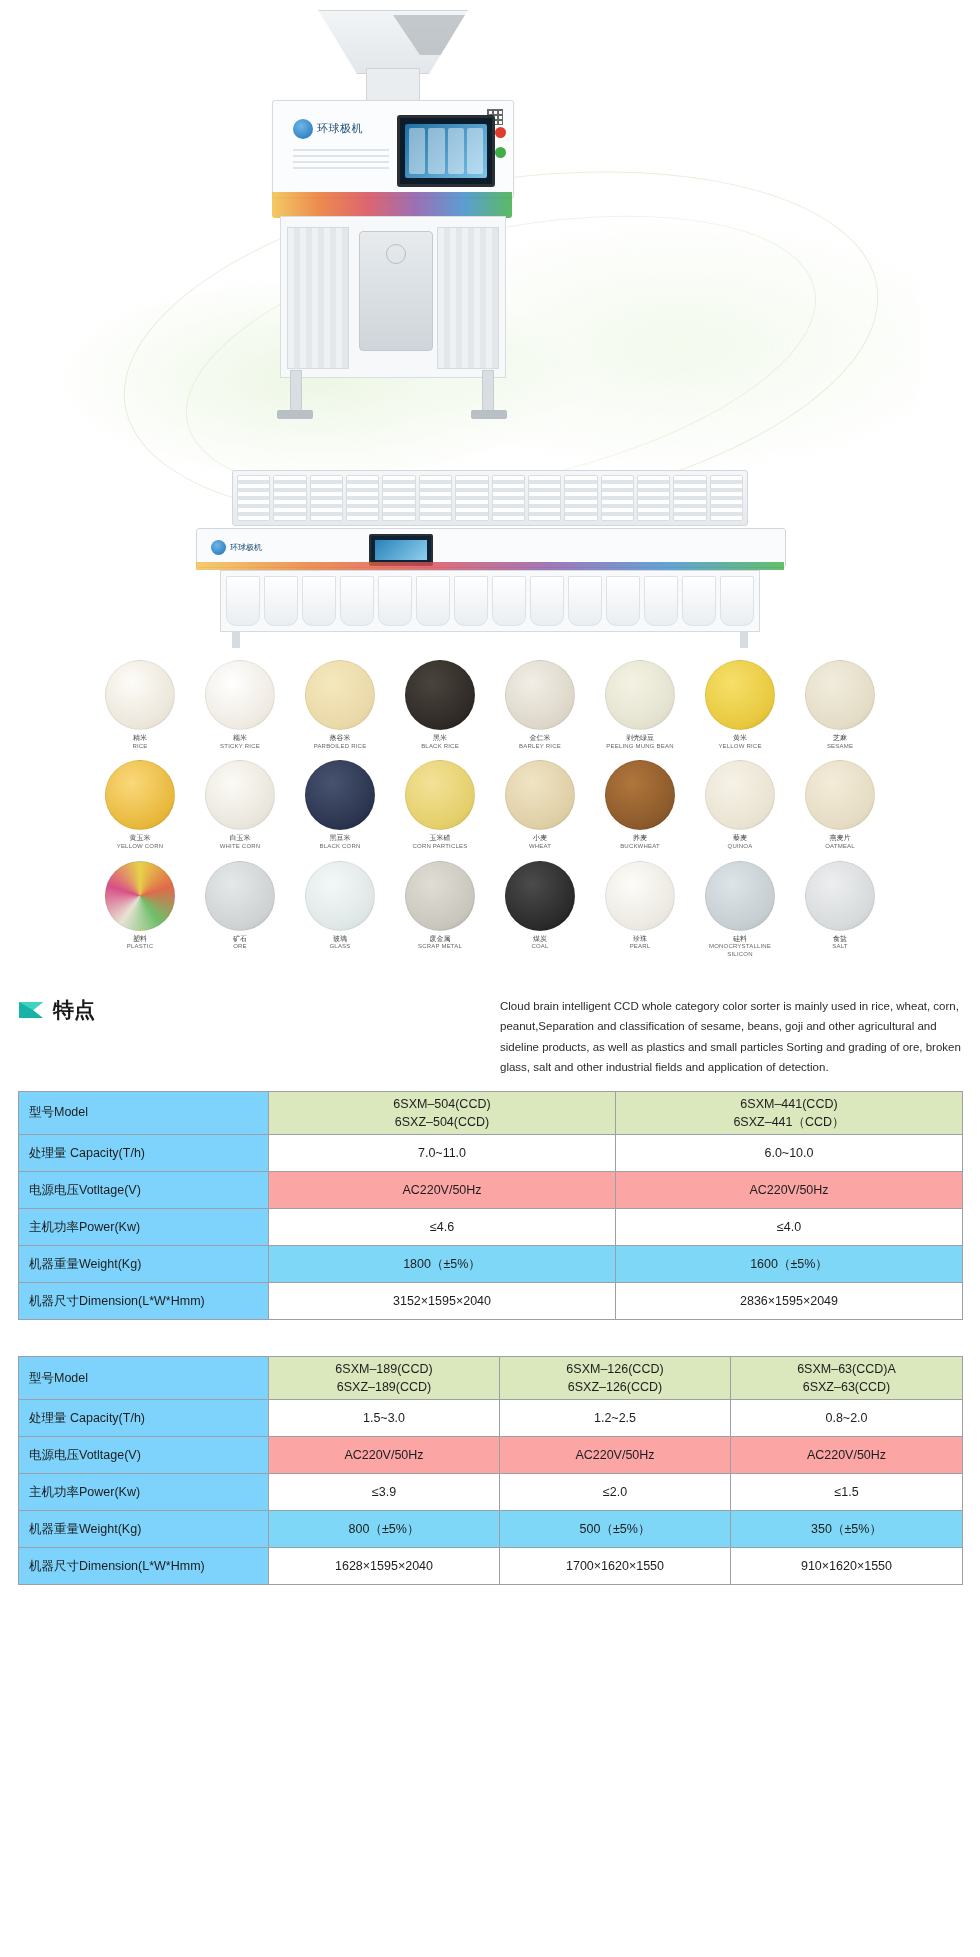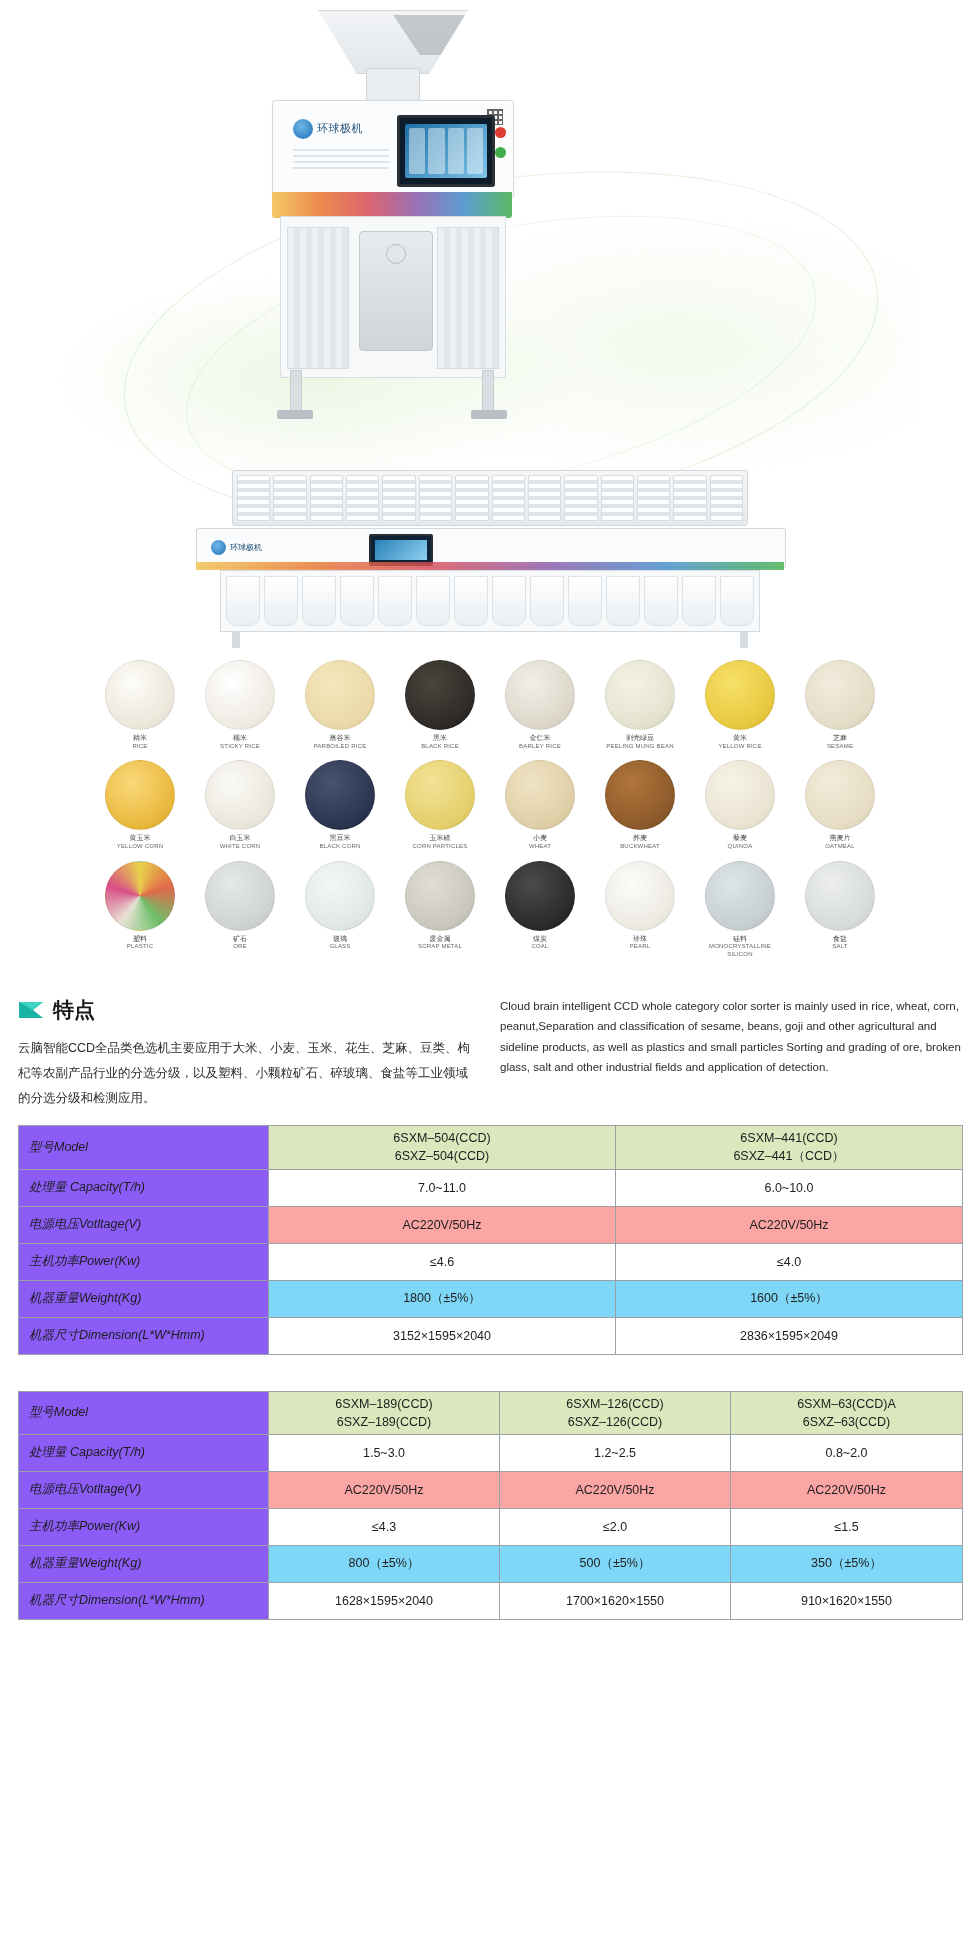"云脑智能CCD全品类色选机主要应用于大米、小麦、玉米、花生、芝麻、豆类、枸杞等农" div.feat-body-cn { html: <div>云脑智能CCD全品类色选机主要应用于大米、小麦、玉米、花生、芝麻、豆类、枸杞等农副产品行业的分选分级，以及塑料、小颗粒矿石、碎玻璃、食盐等工业领域的分选分级和检测应用。</div> -> none }
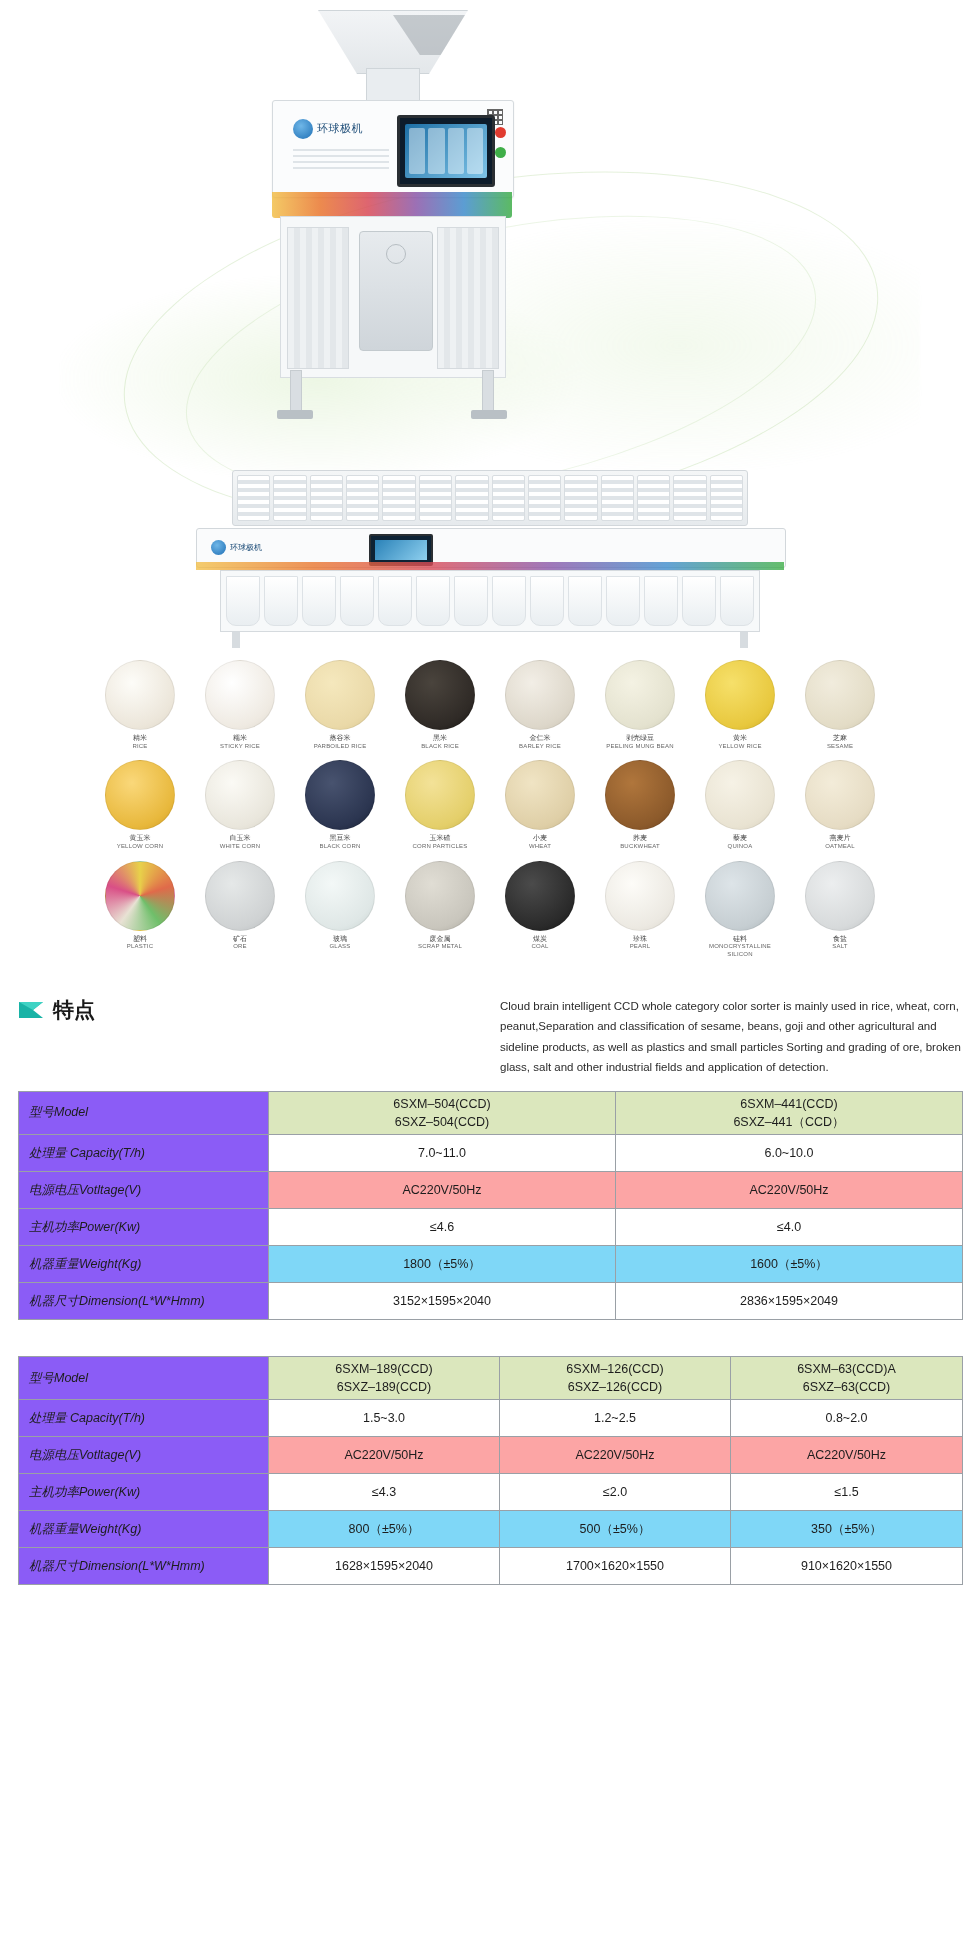"型号Model" table.spec td.label { background: #8b5cf6 -> #7dd3fc; font-style: italic -> none }
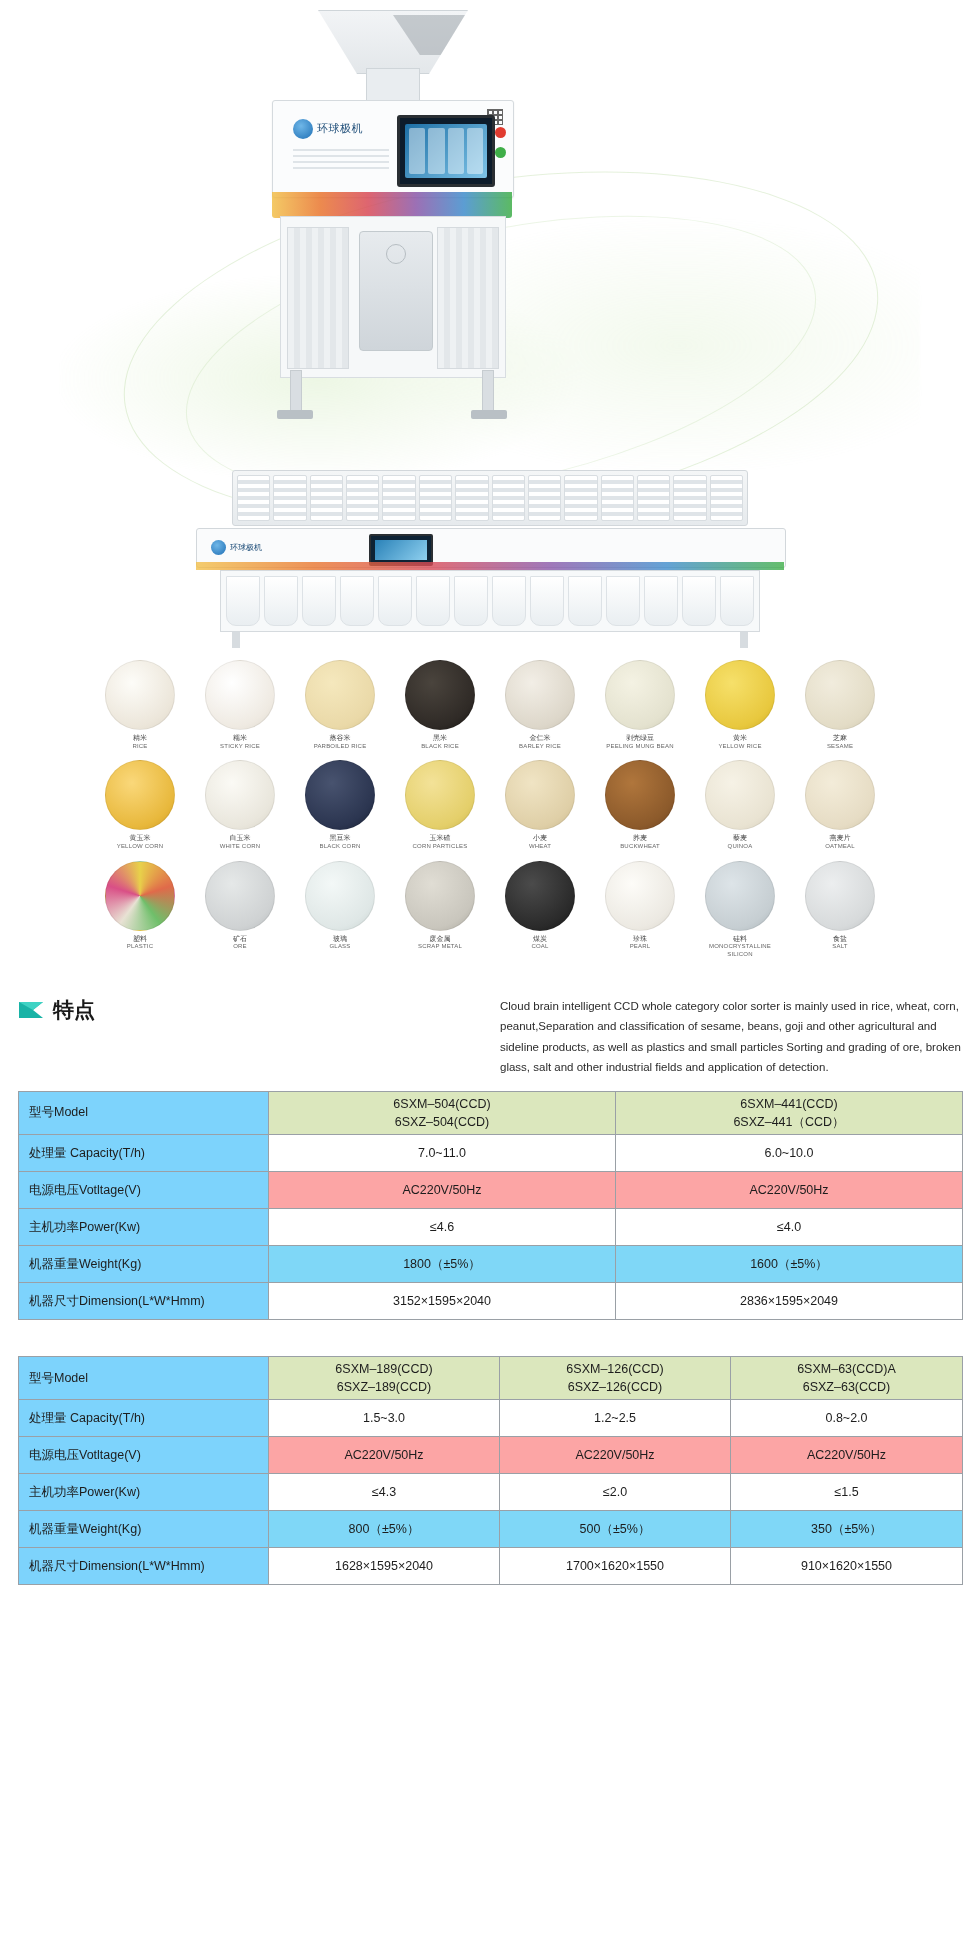"≤4.3" td.bg-white { text: 4.3 -> 3.9 }
